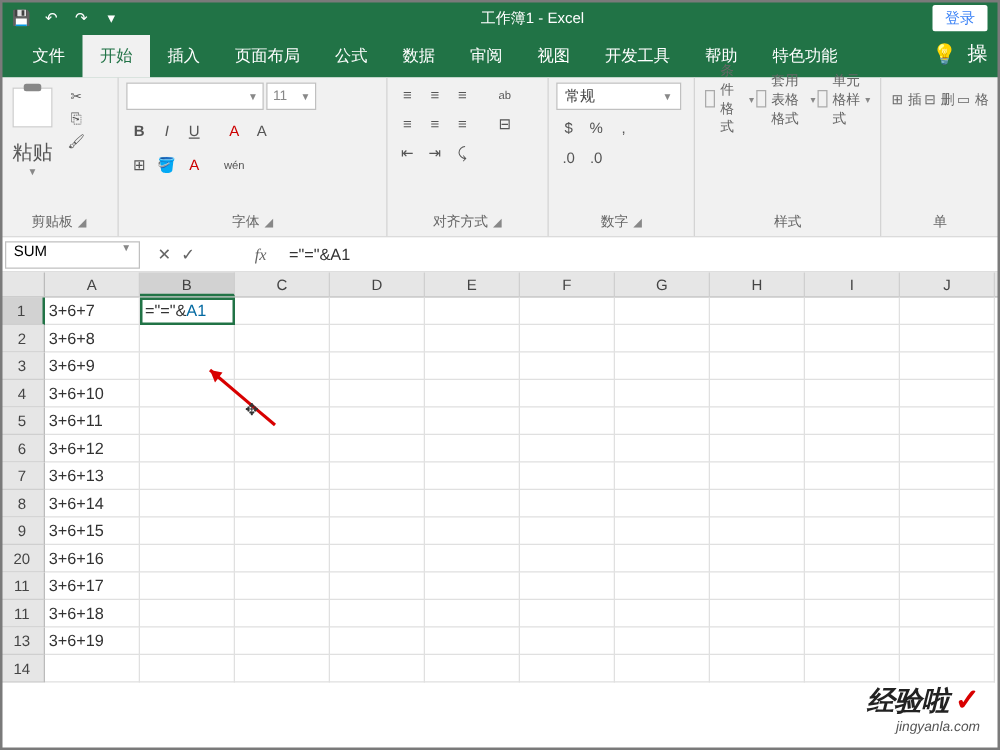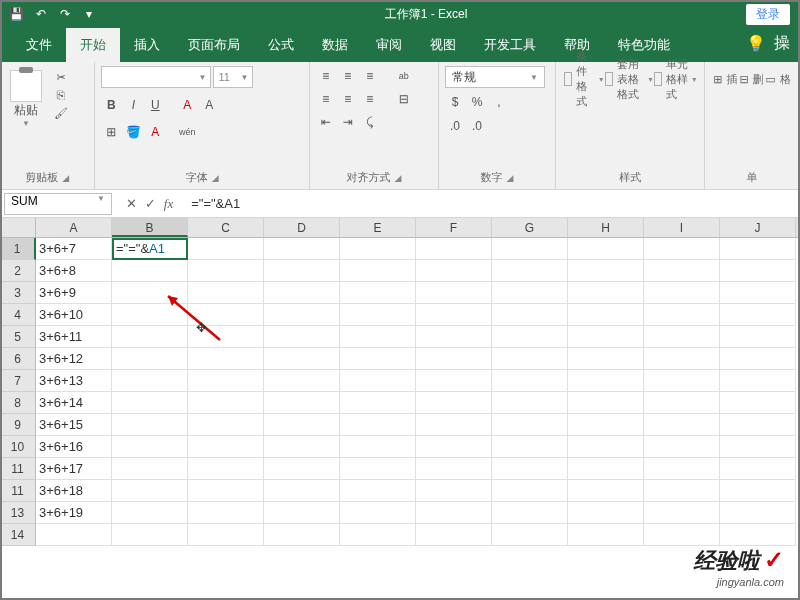"粘贴" div { font-size: 12px -> 16px; margin-top: 0 -> 10px }
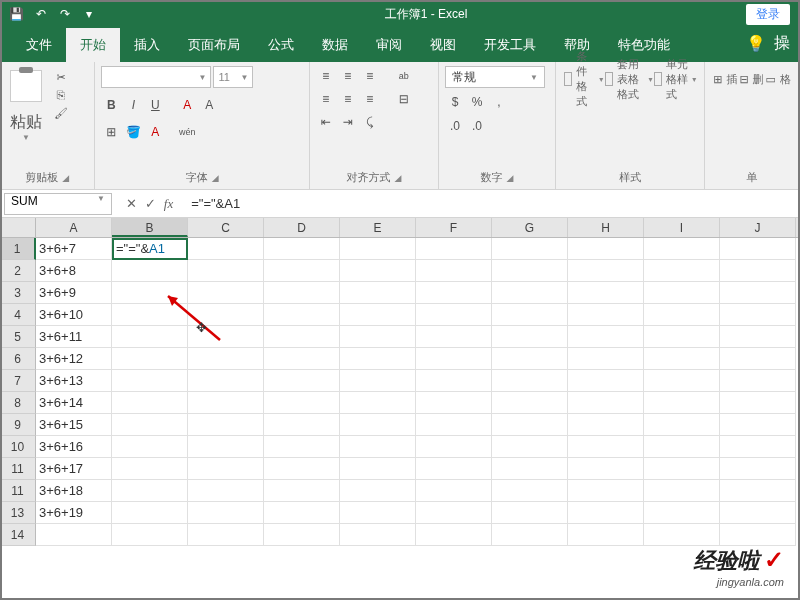"fx" .fx-label { margin-left: none -> 40px }
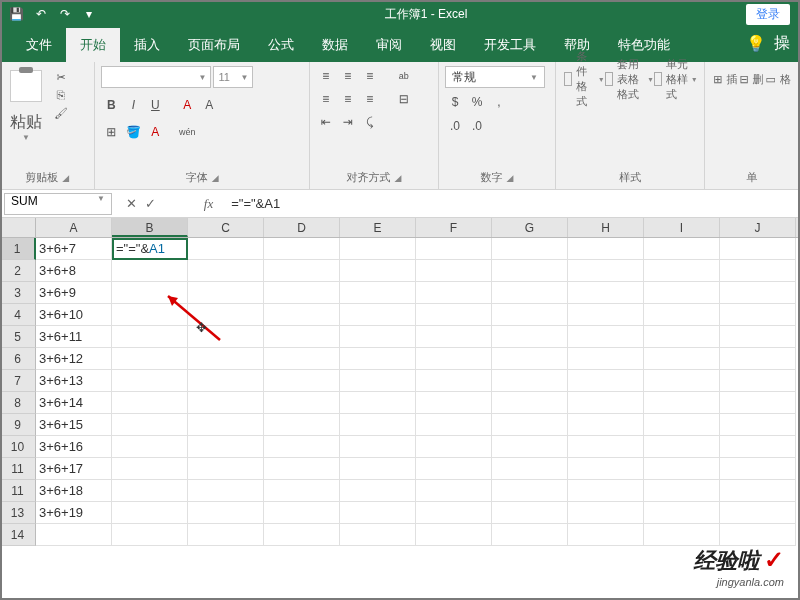"10" div.row-h { text: 10 -> 20 }
